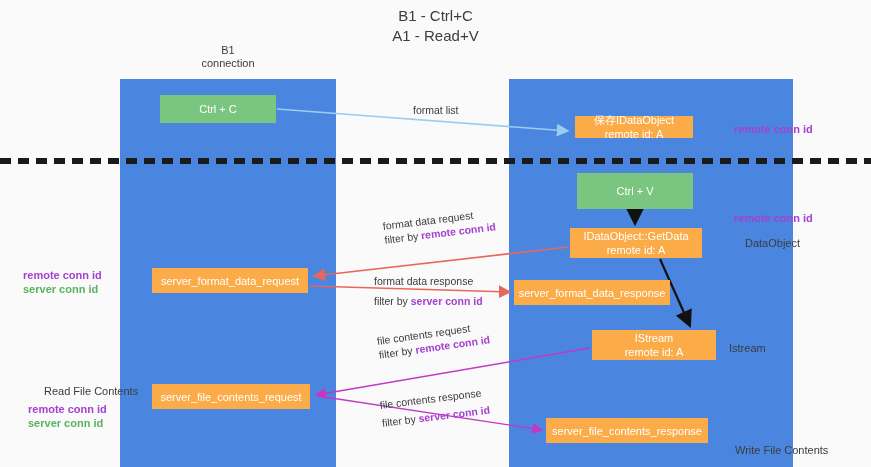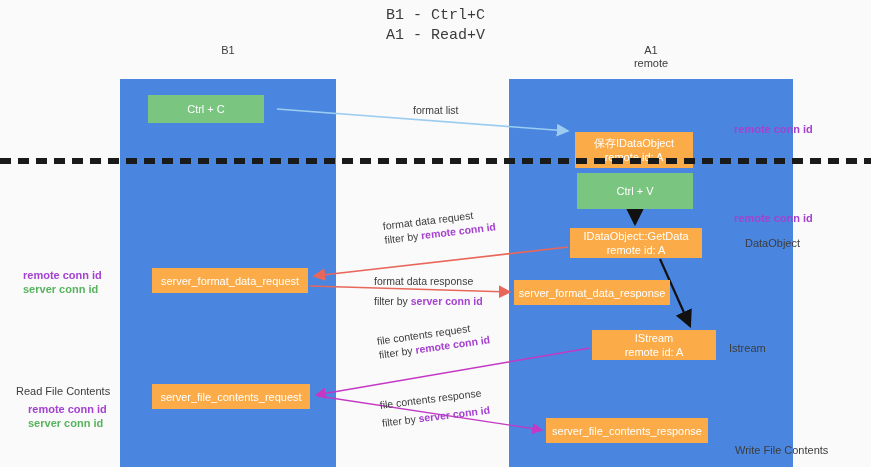"B1 - Ctrl+C" #diagram-title { font-family: Liberation Mono, monospace -> none }
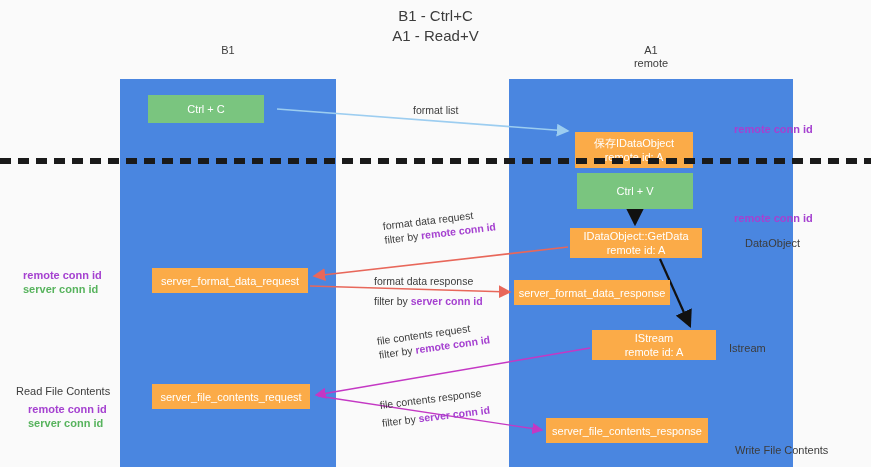"A1" div.col-header { html: <div> <div>A1</div> <div>remote</div> </div> -> none }
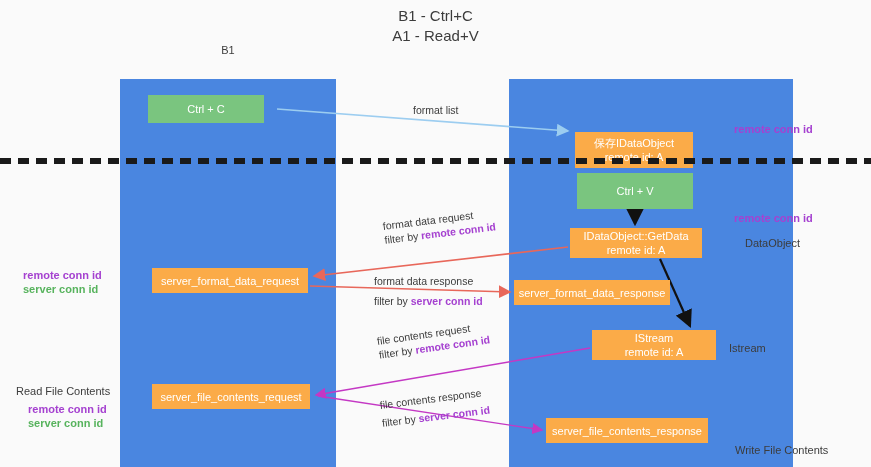"connection" div { html: none -> <div>connection</div> }
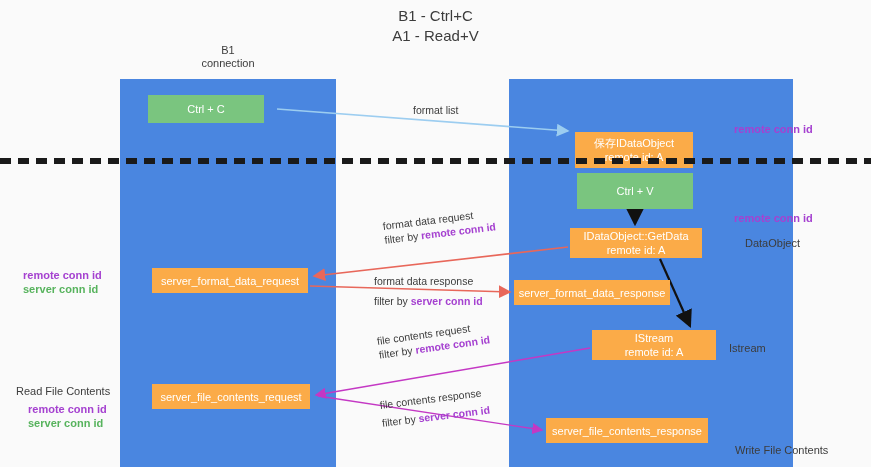"Ctrl + C" #node-ctrlc { left: 148px -> 160px }
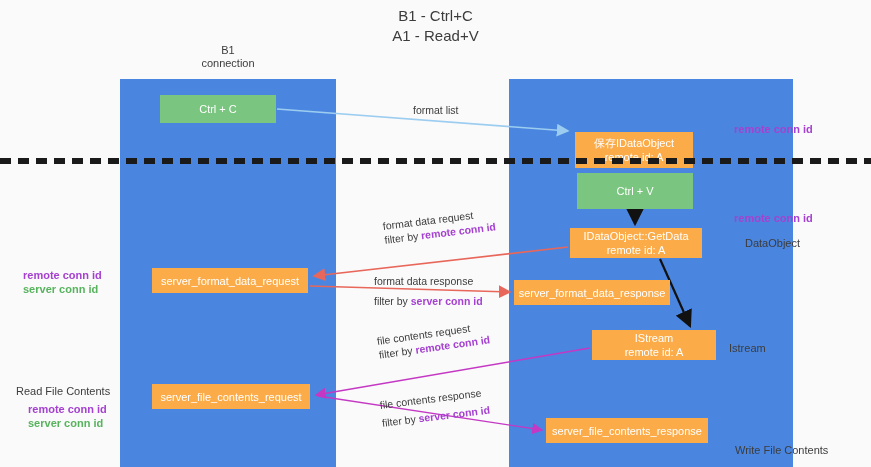"保存IDataObject" #node-save-idataobject { height: 36px -> 22px; top: 132px -> 116px }
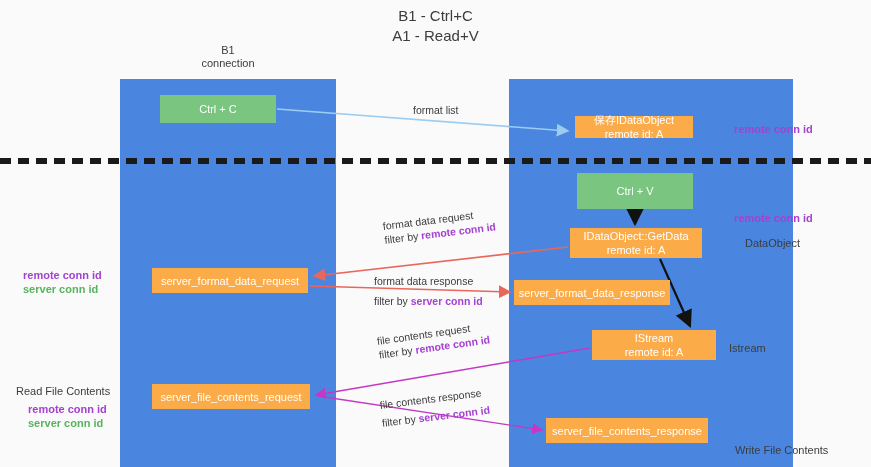"Read File Contents" #note-read-file { left: 16px -> 44px }
